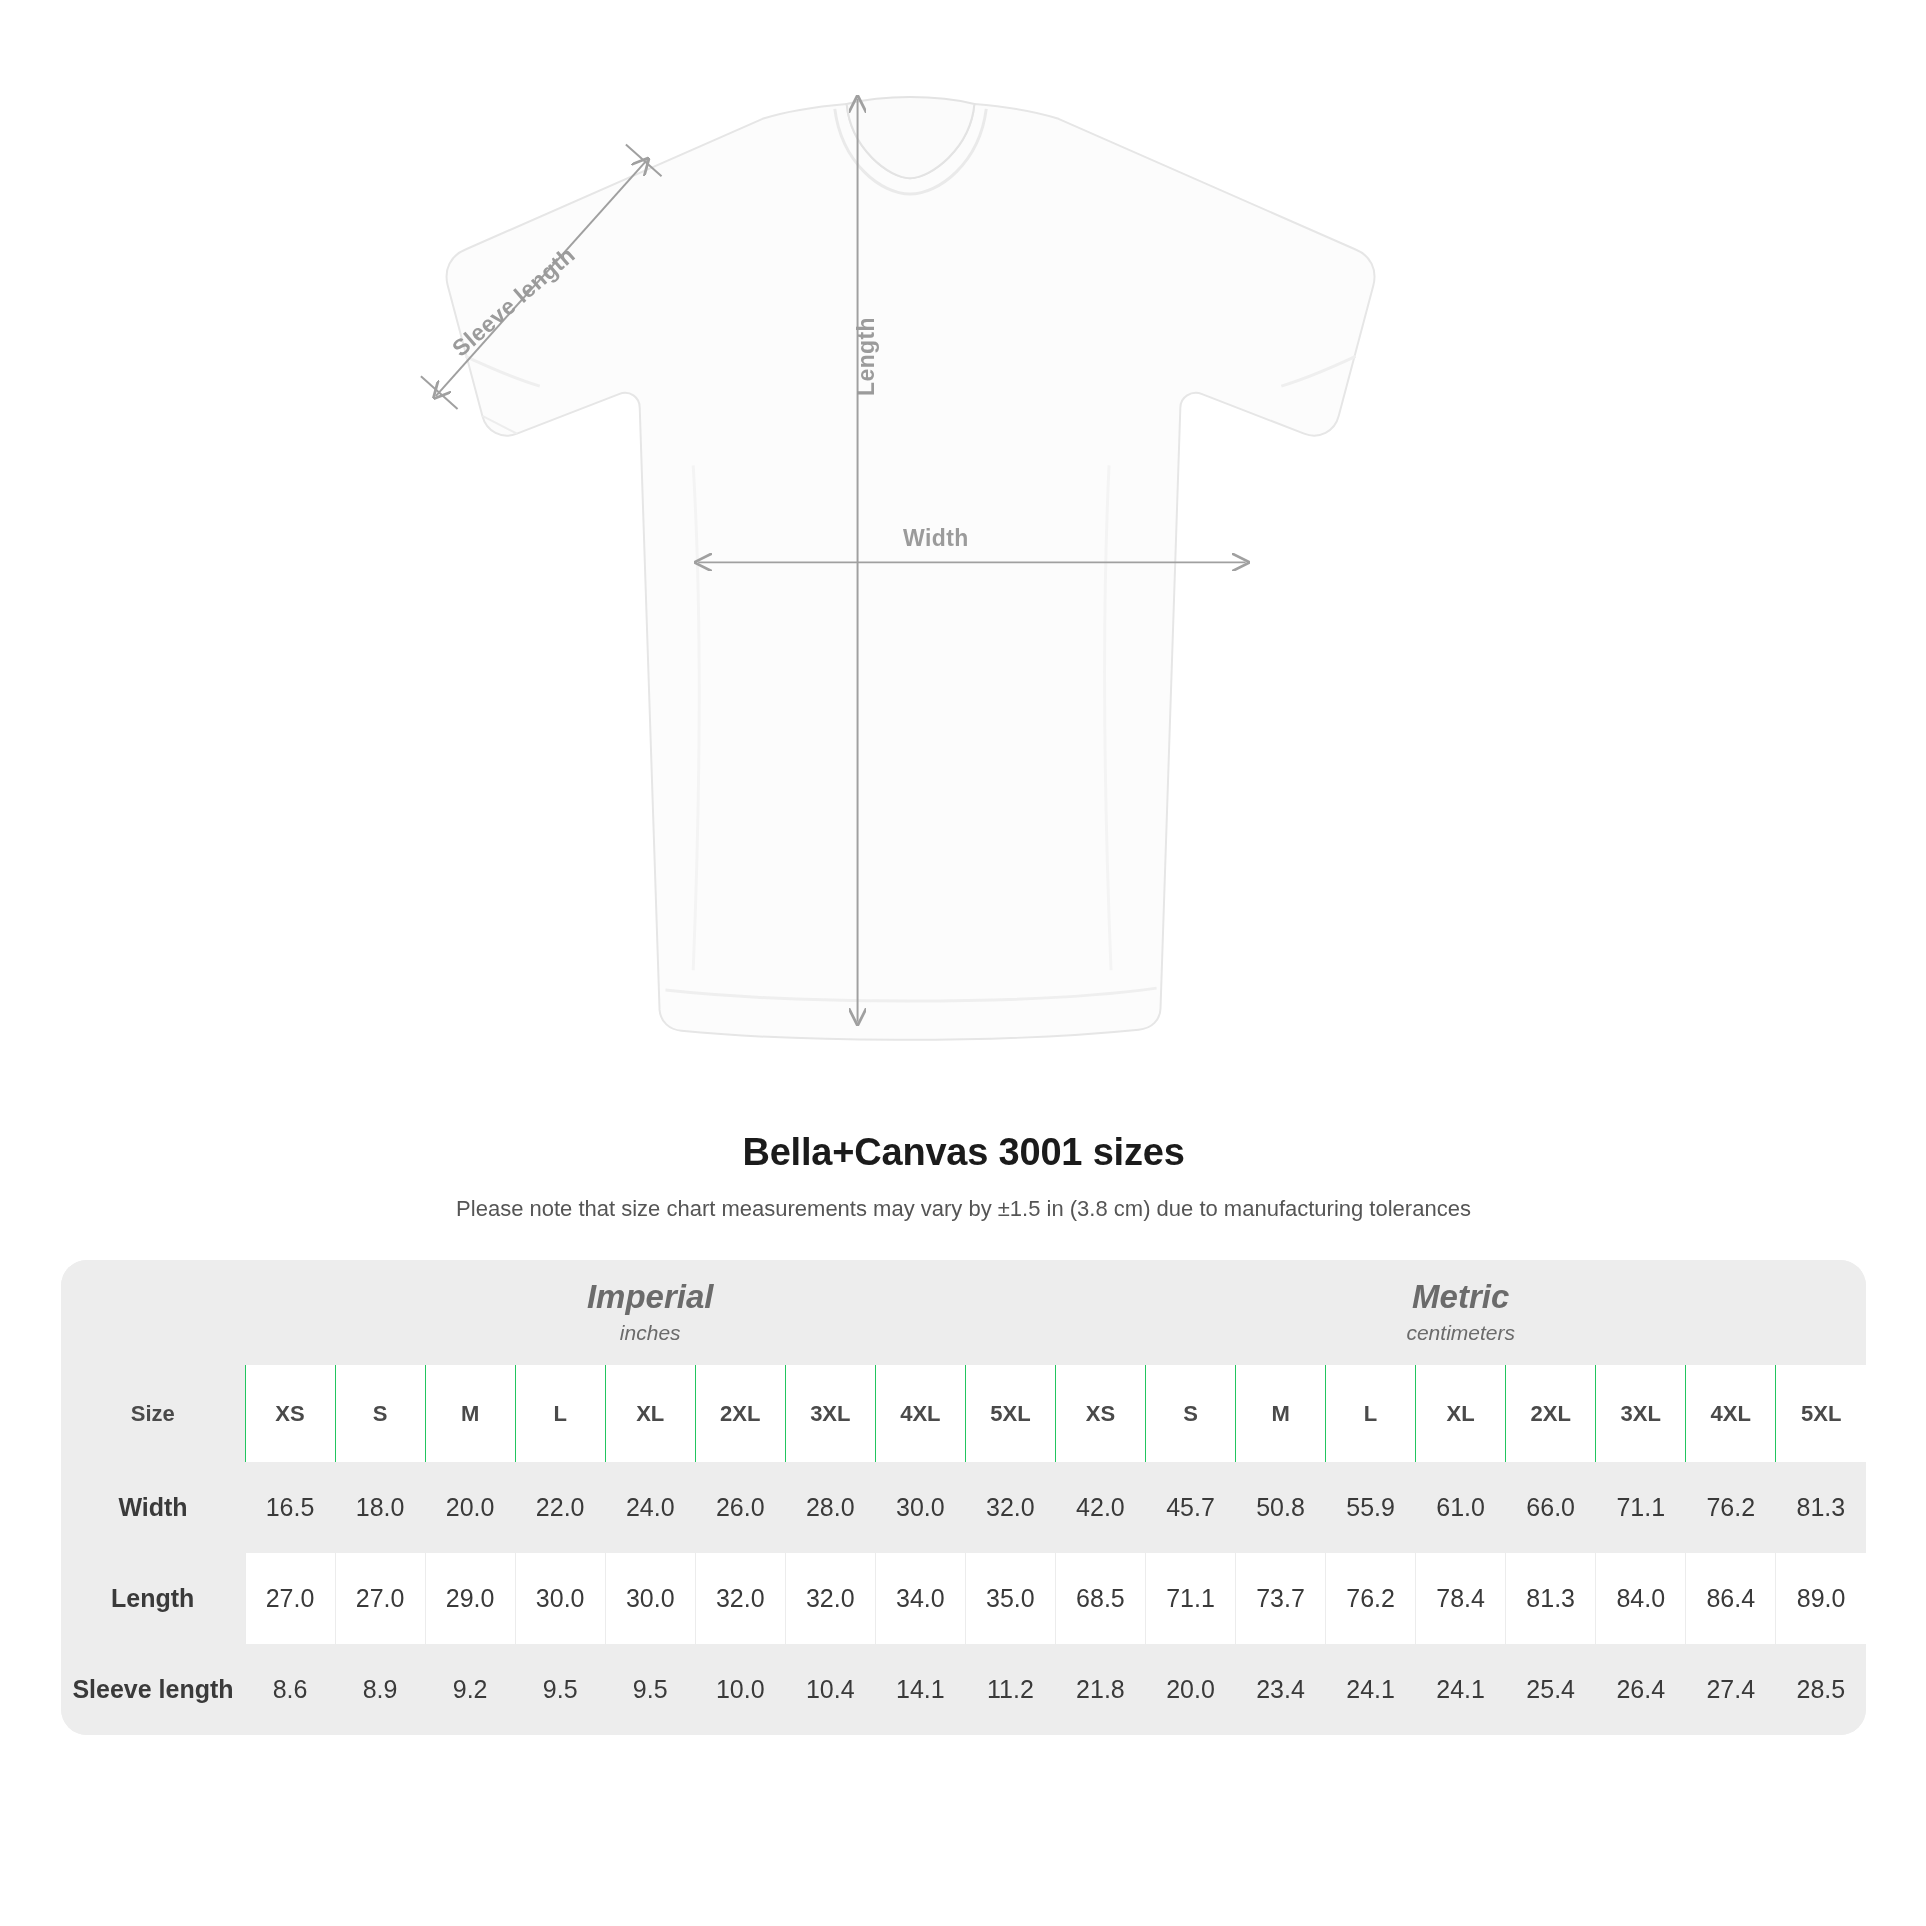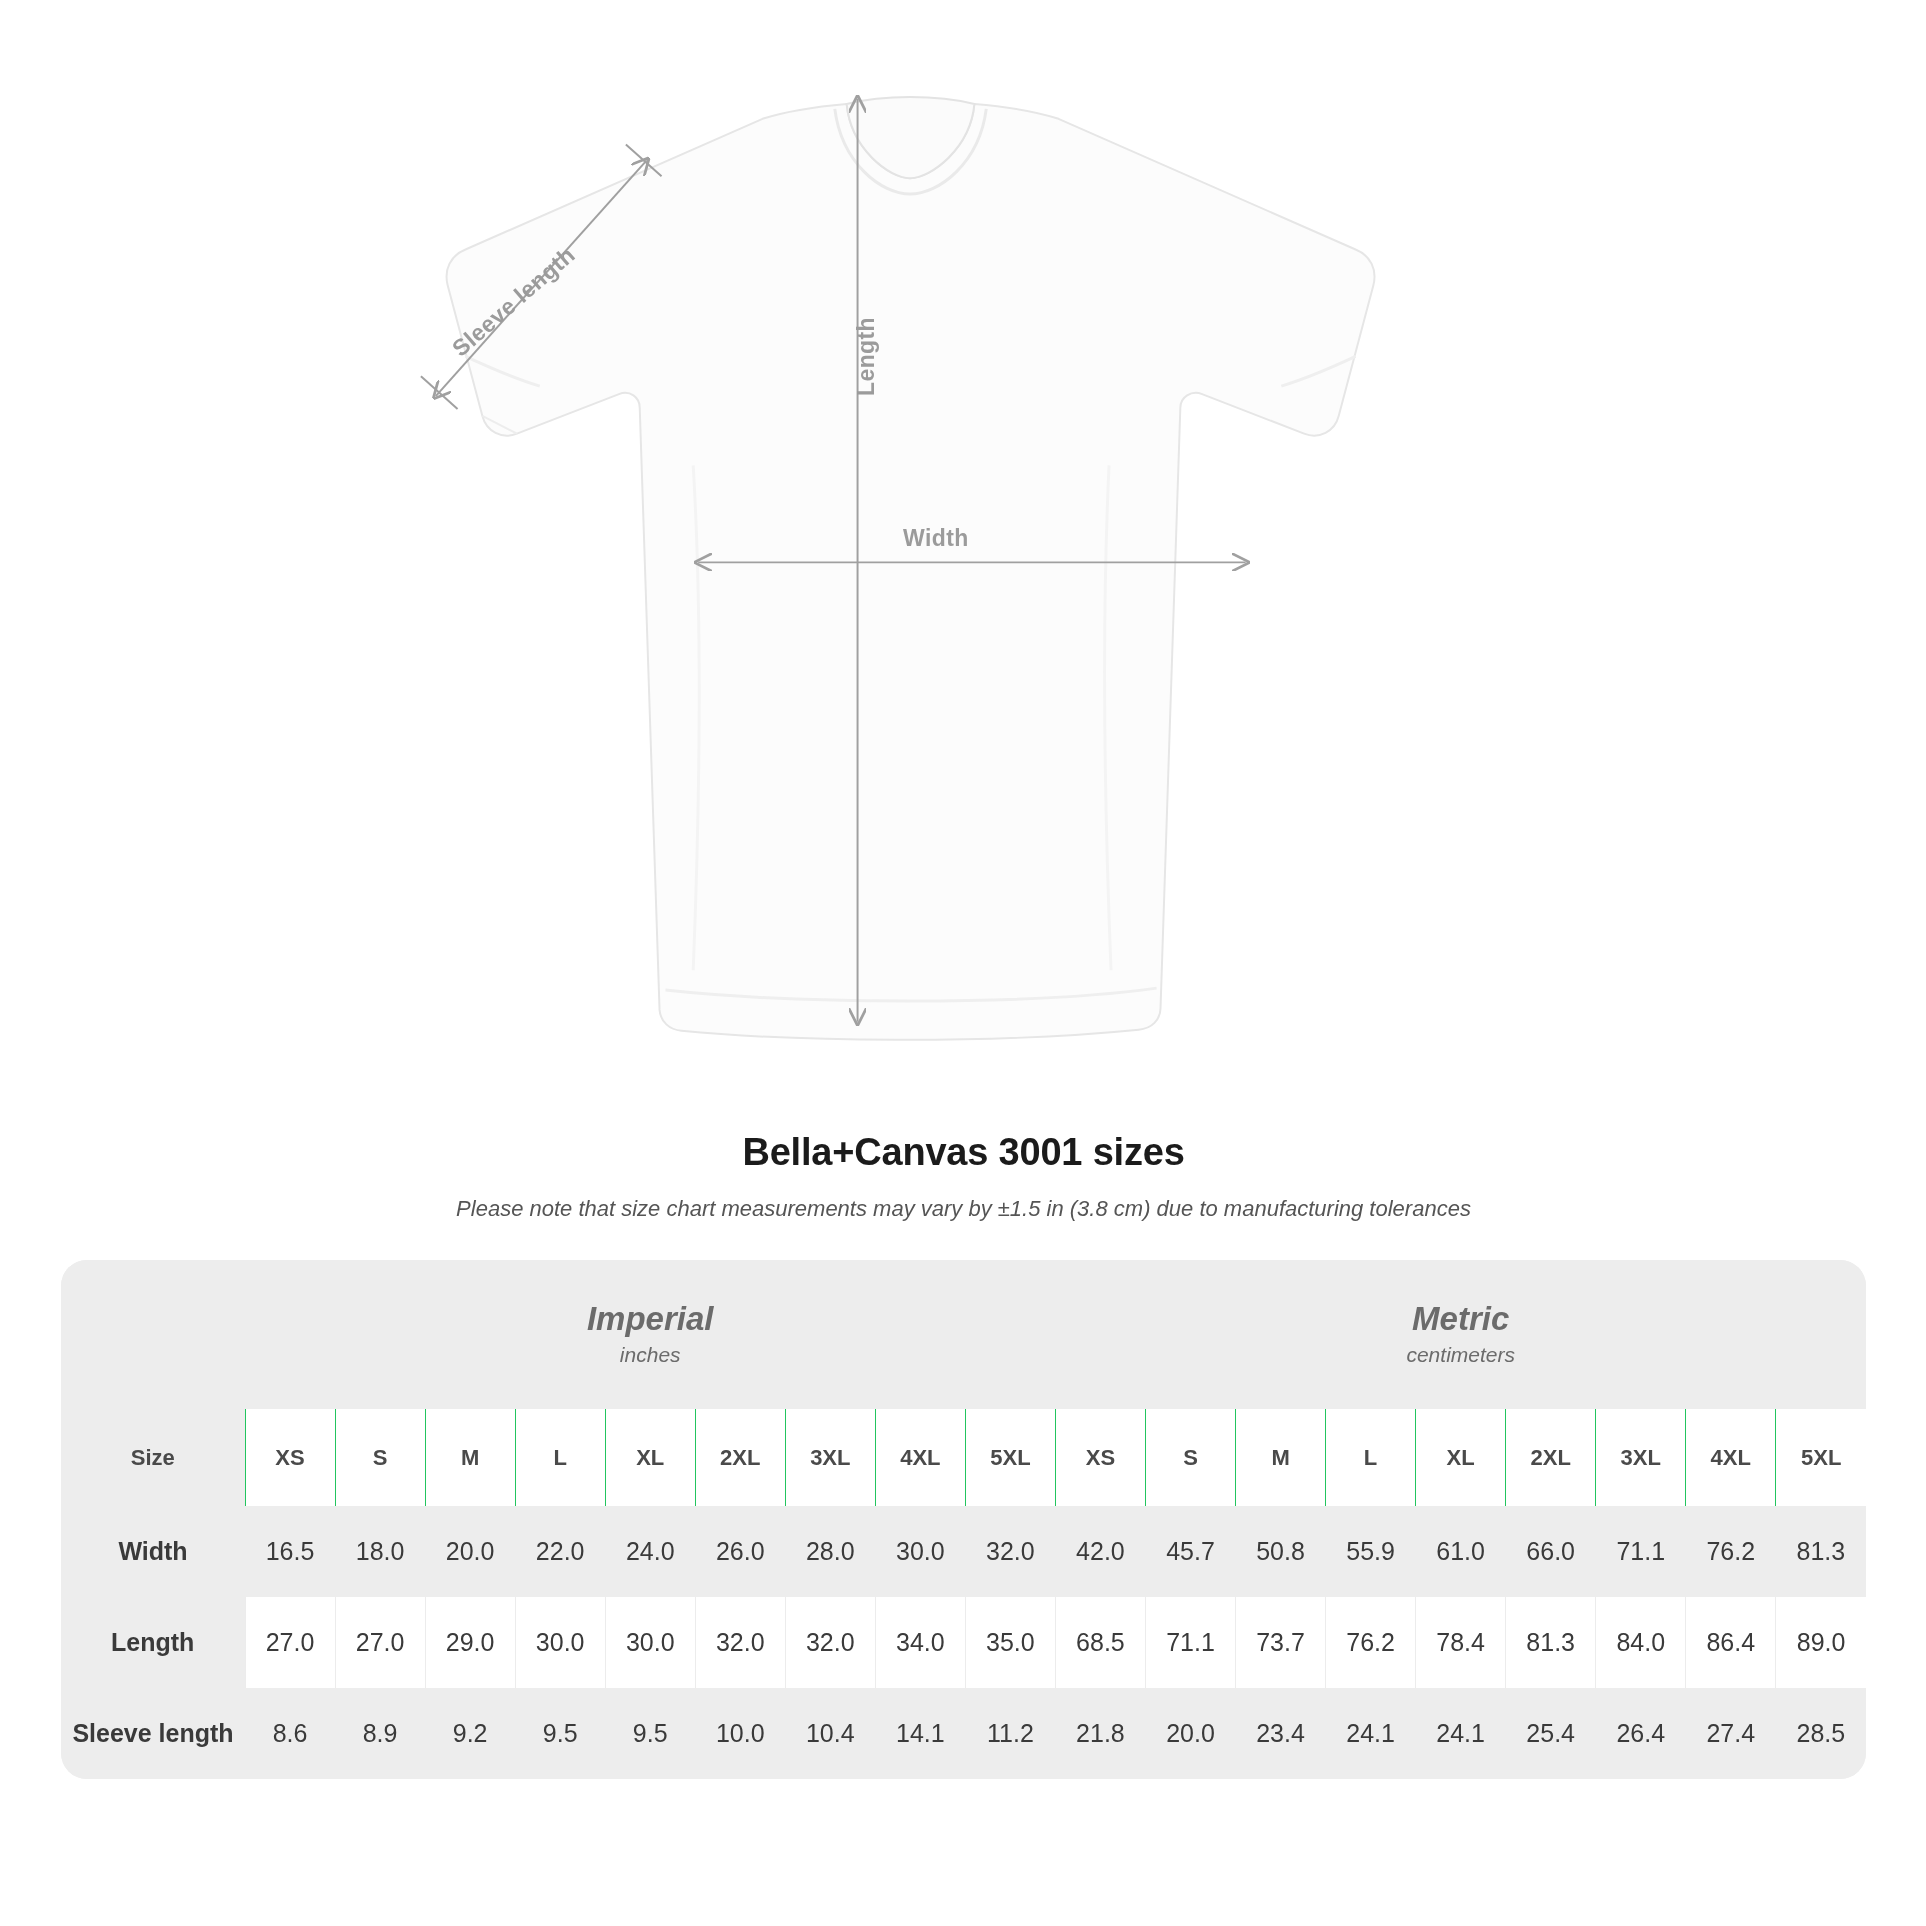"Please note that size chart" .chart-note { font-style: italic -> none }
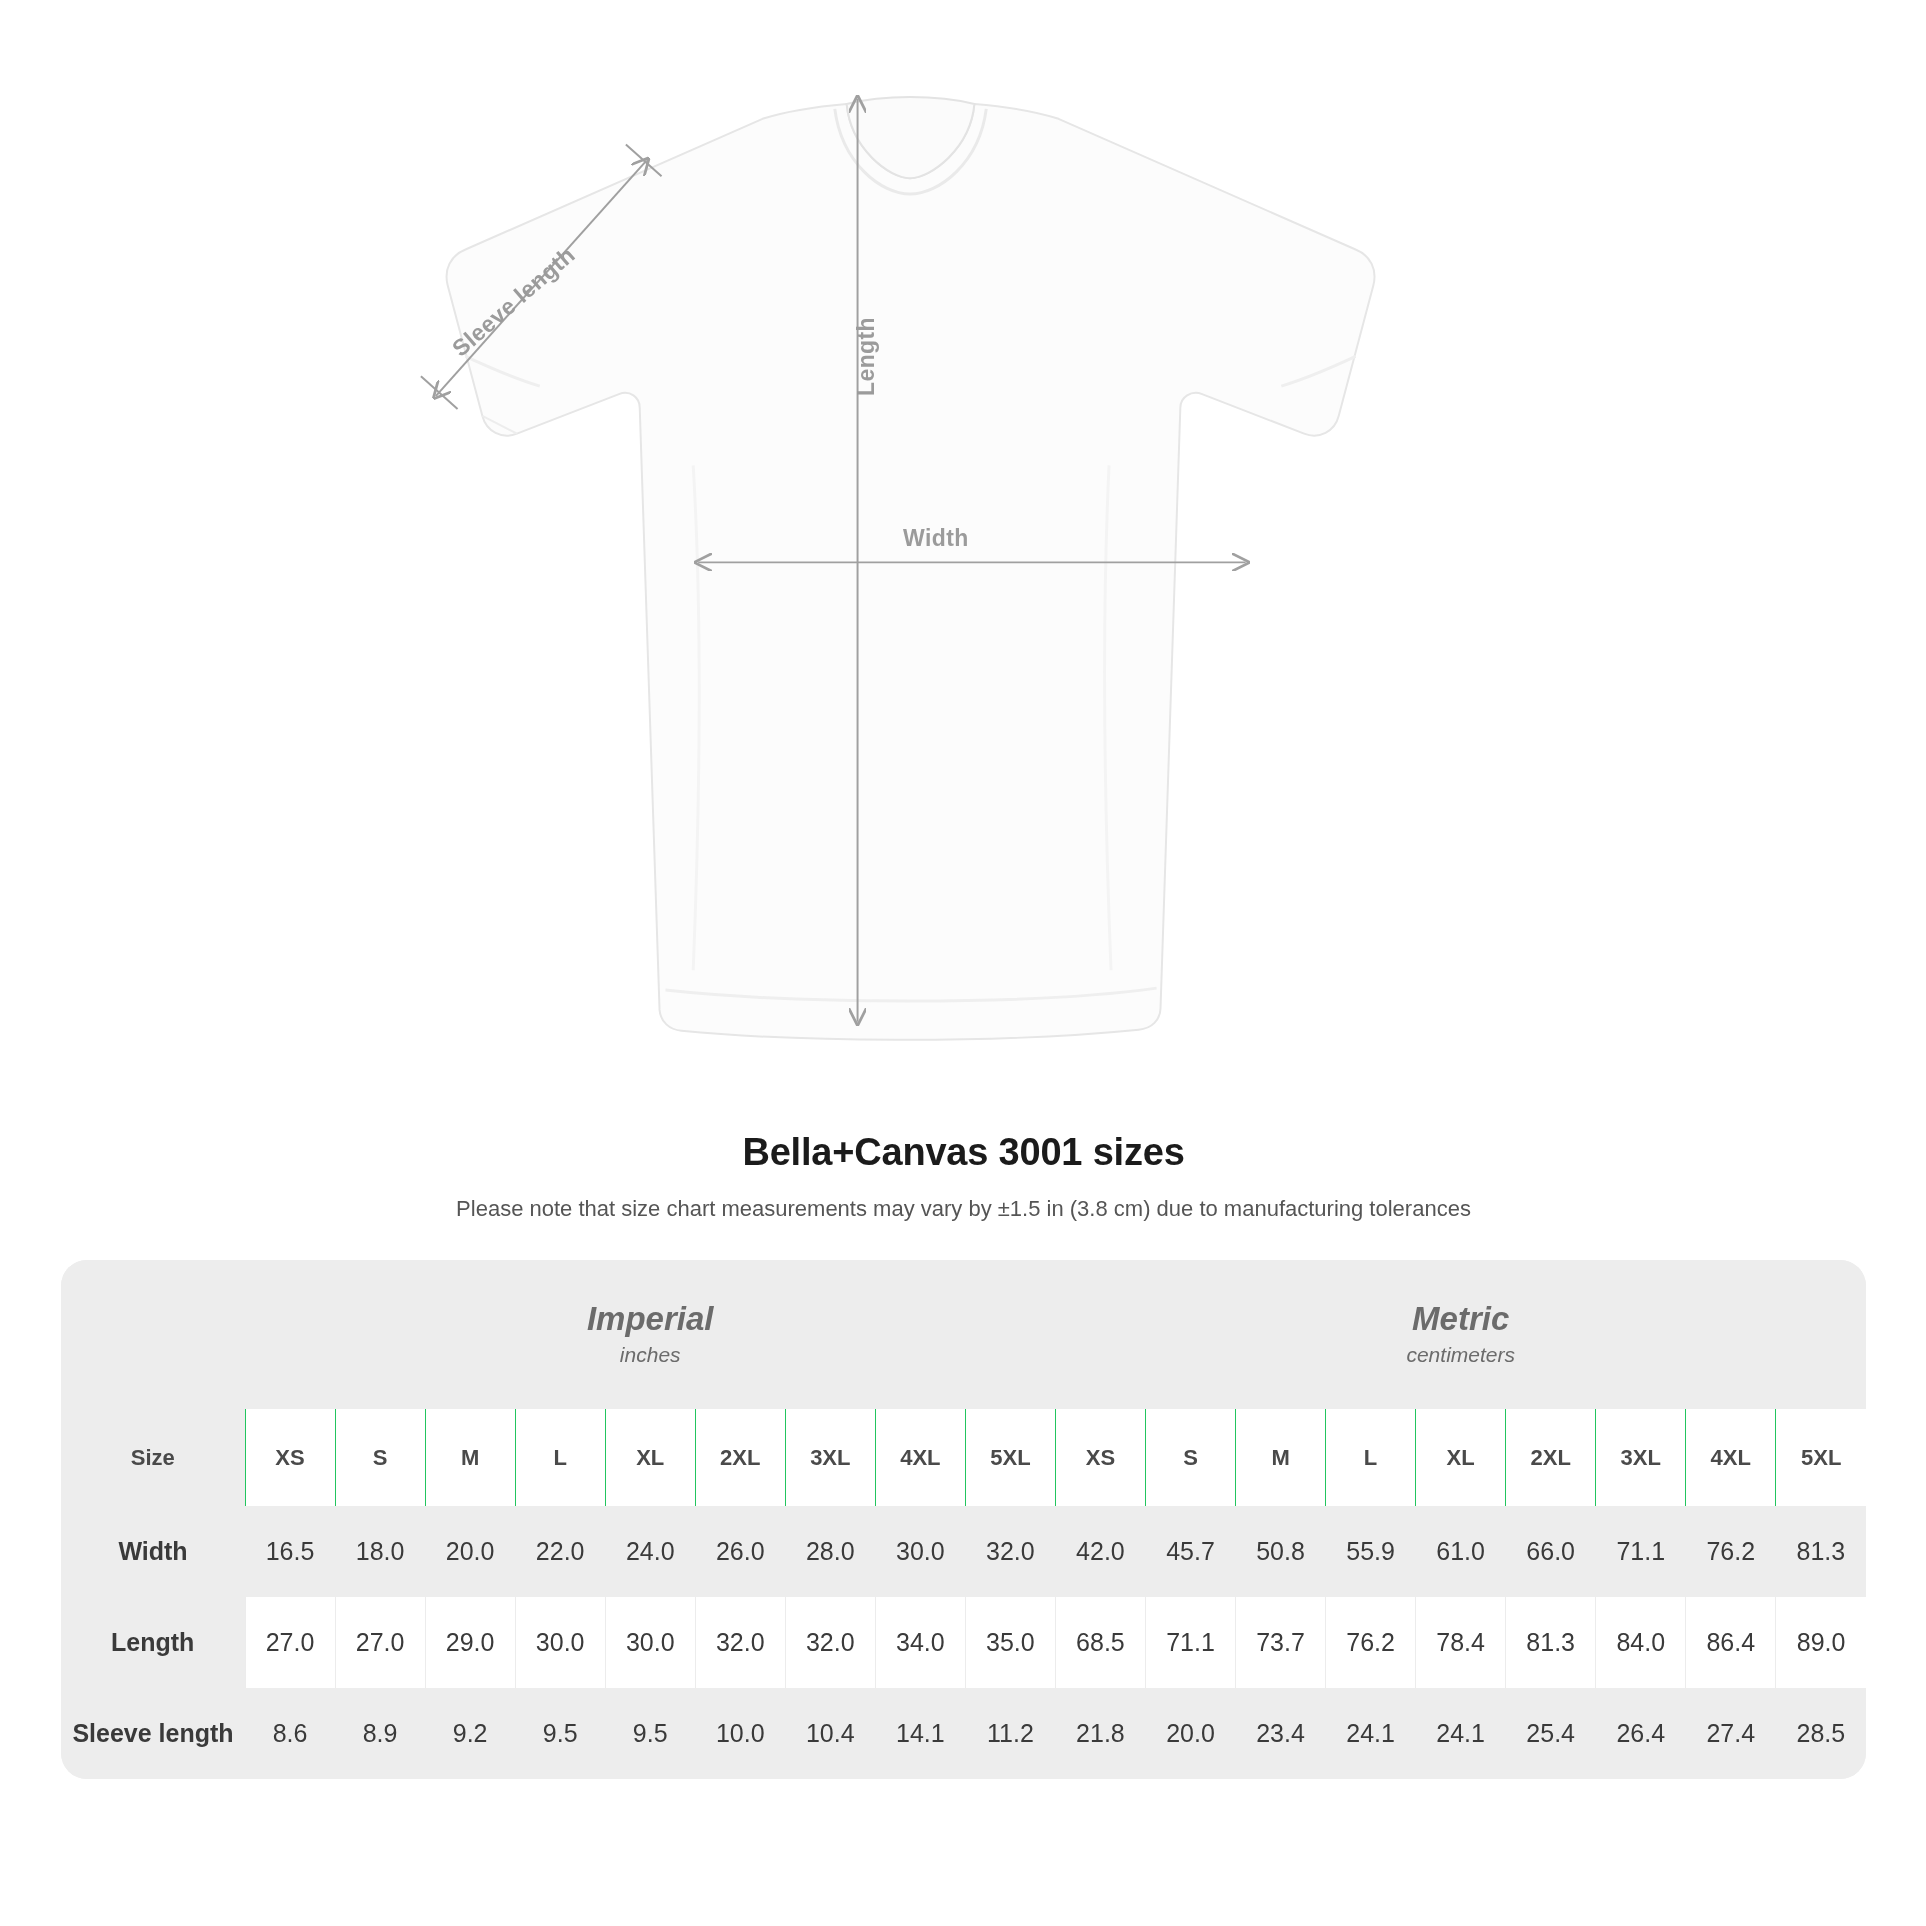"Imperial" .unit-head { height: 149px -> 105px }
